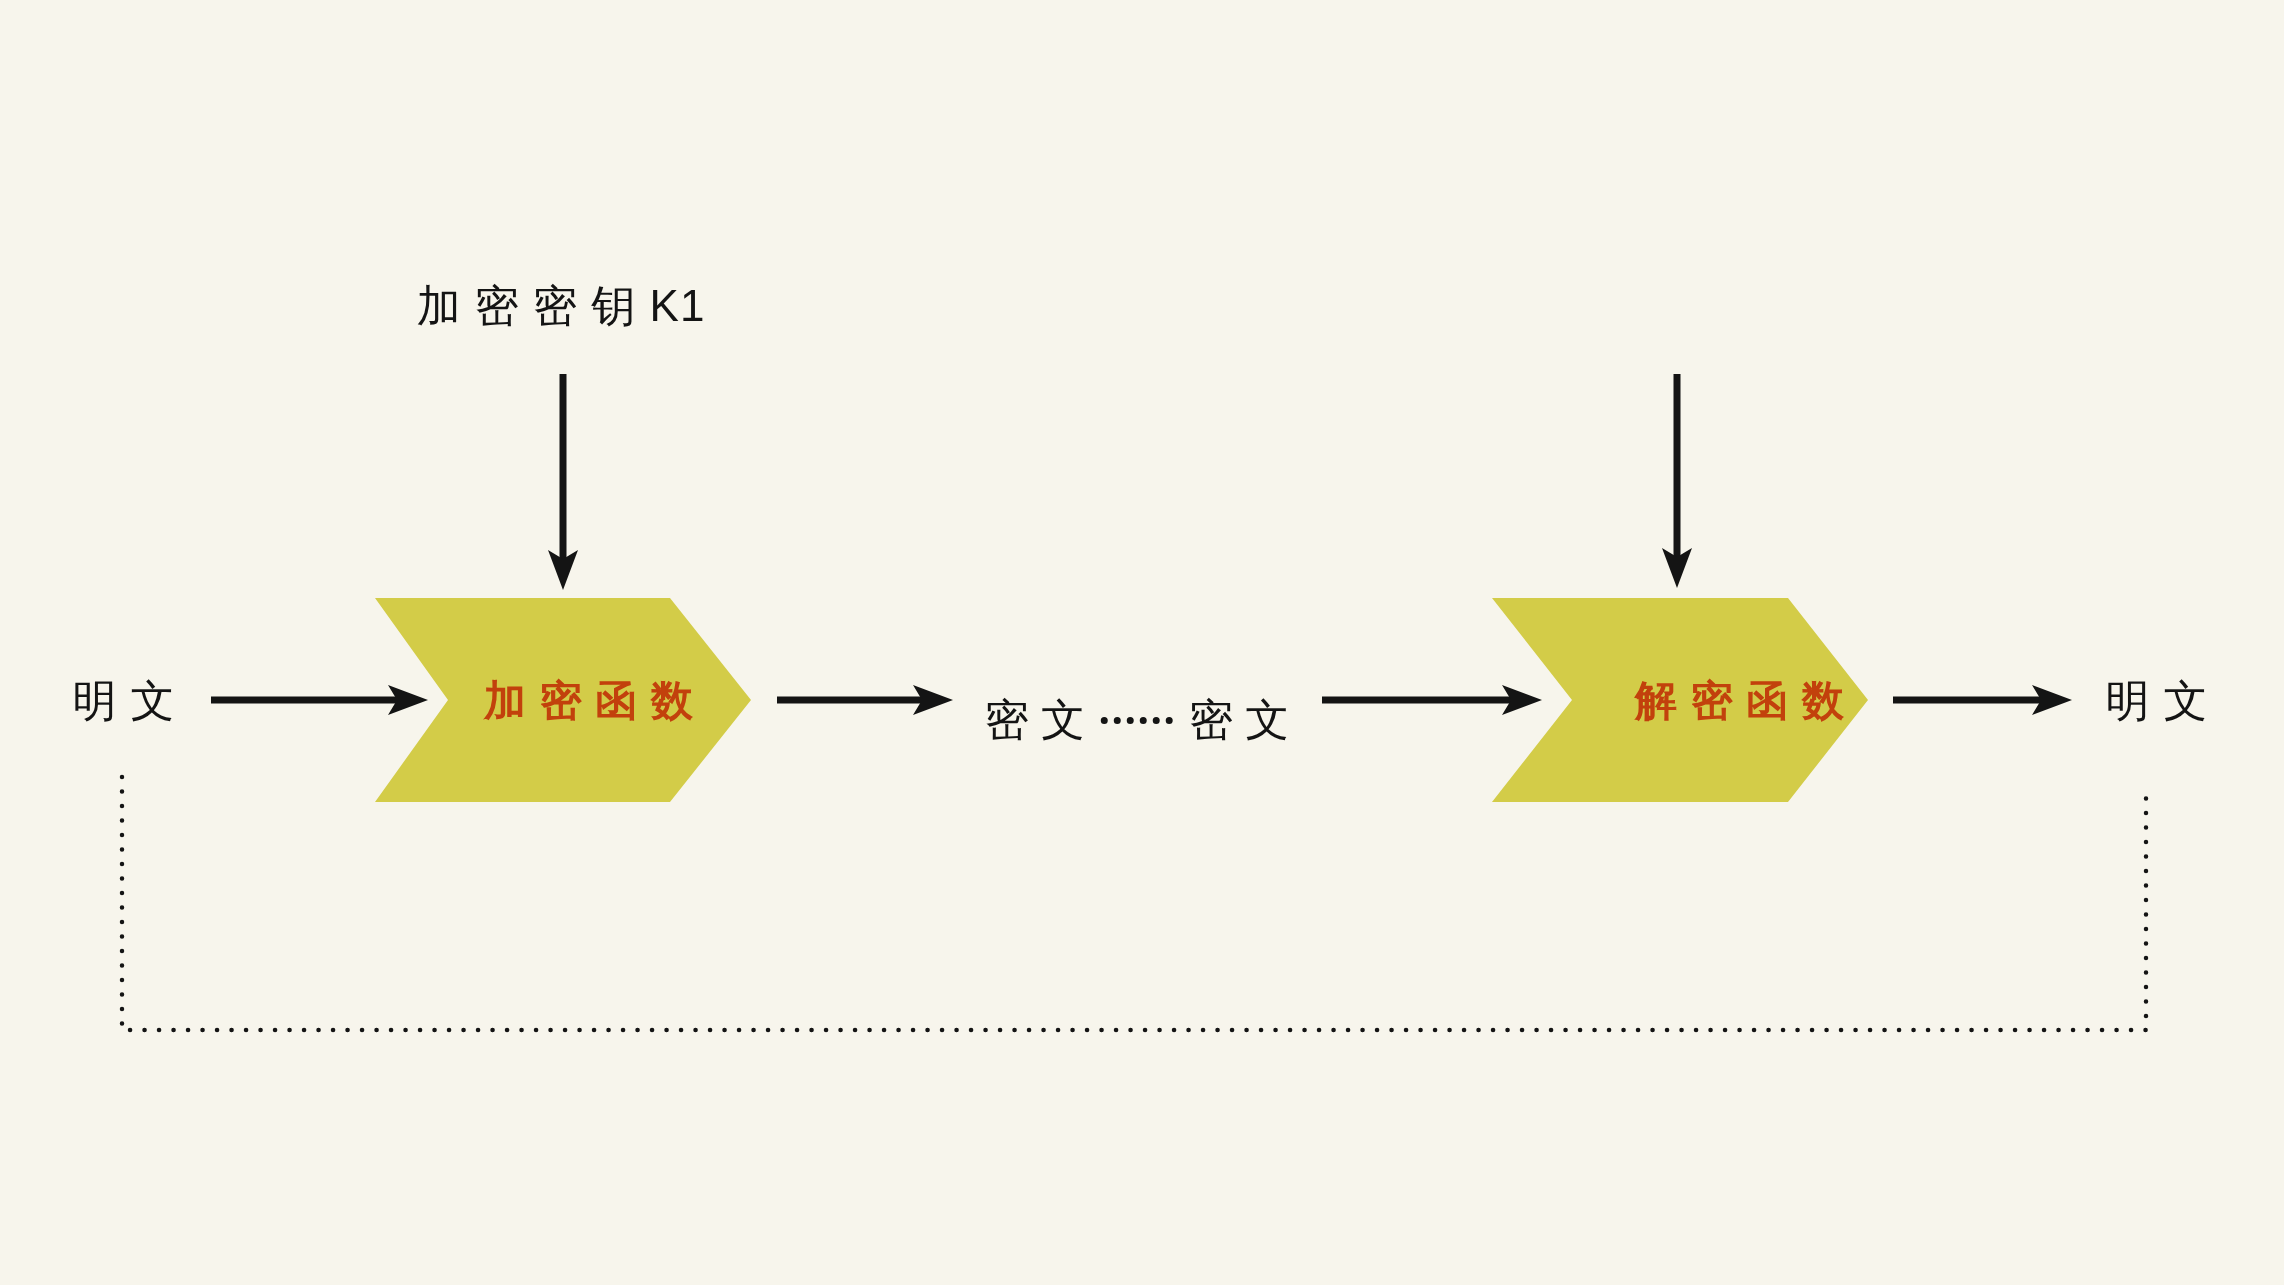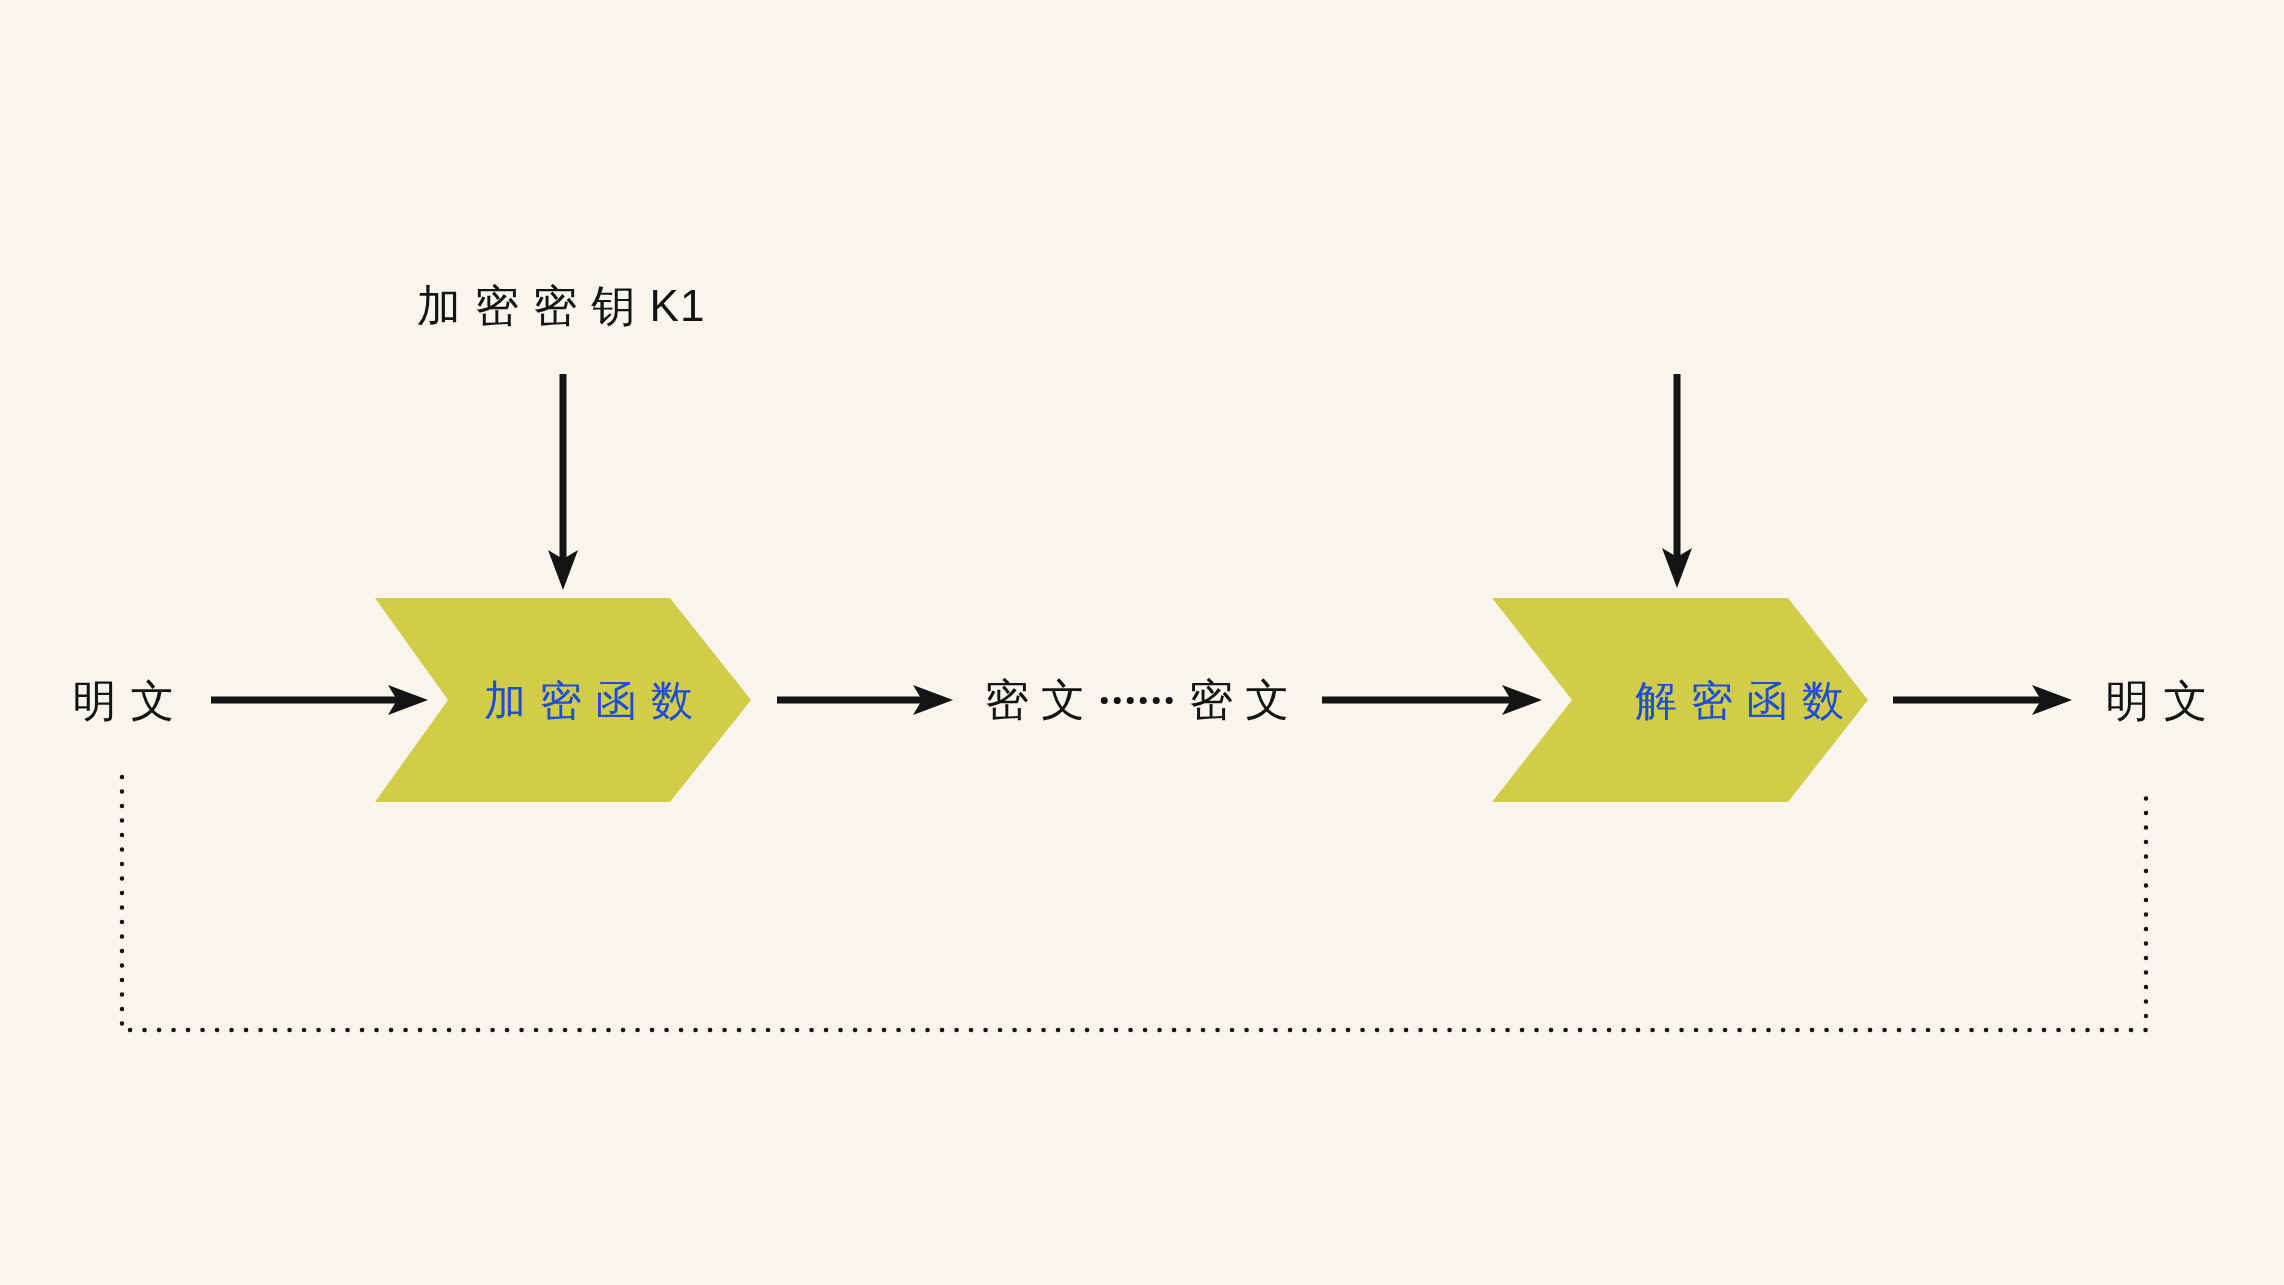"加 密 函 数" .txt.on-accent { color: #1d4ed8 -> #c2410c; font-weight: 400 -> 700 }
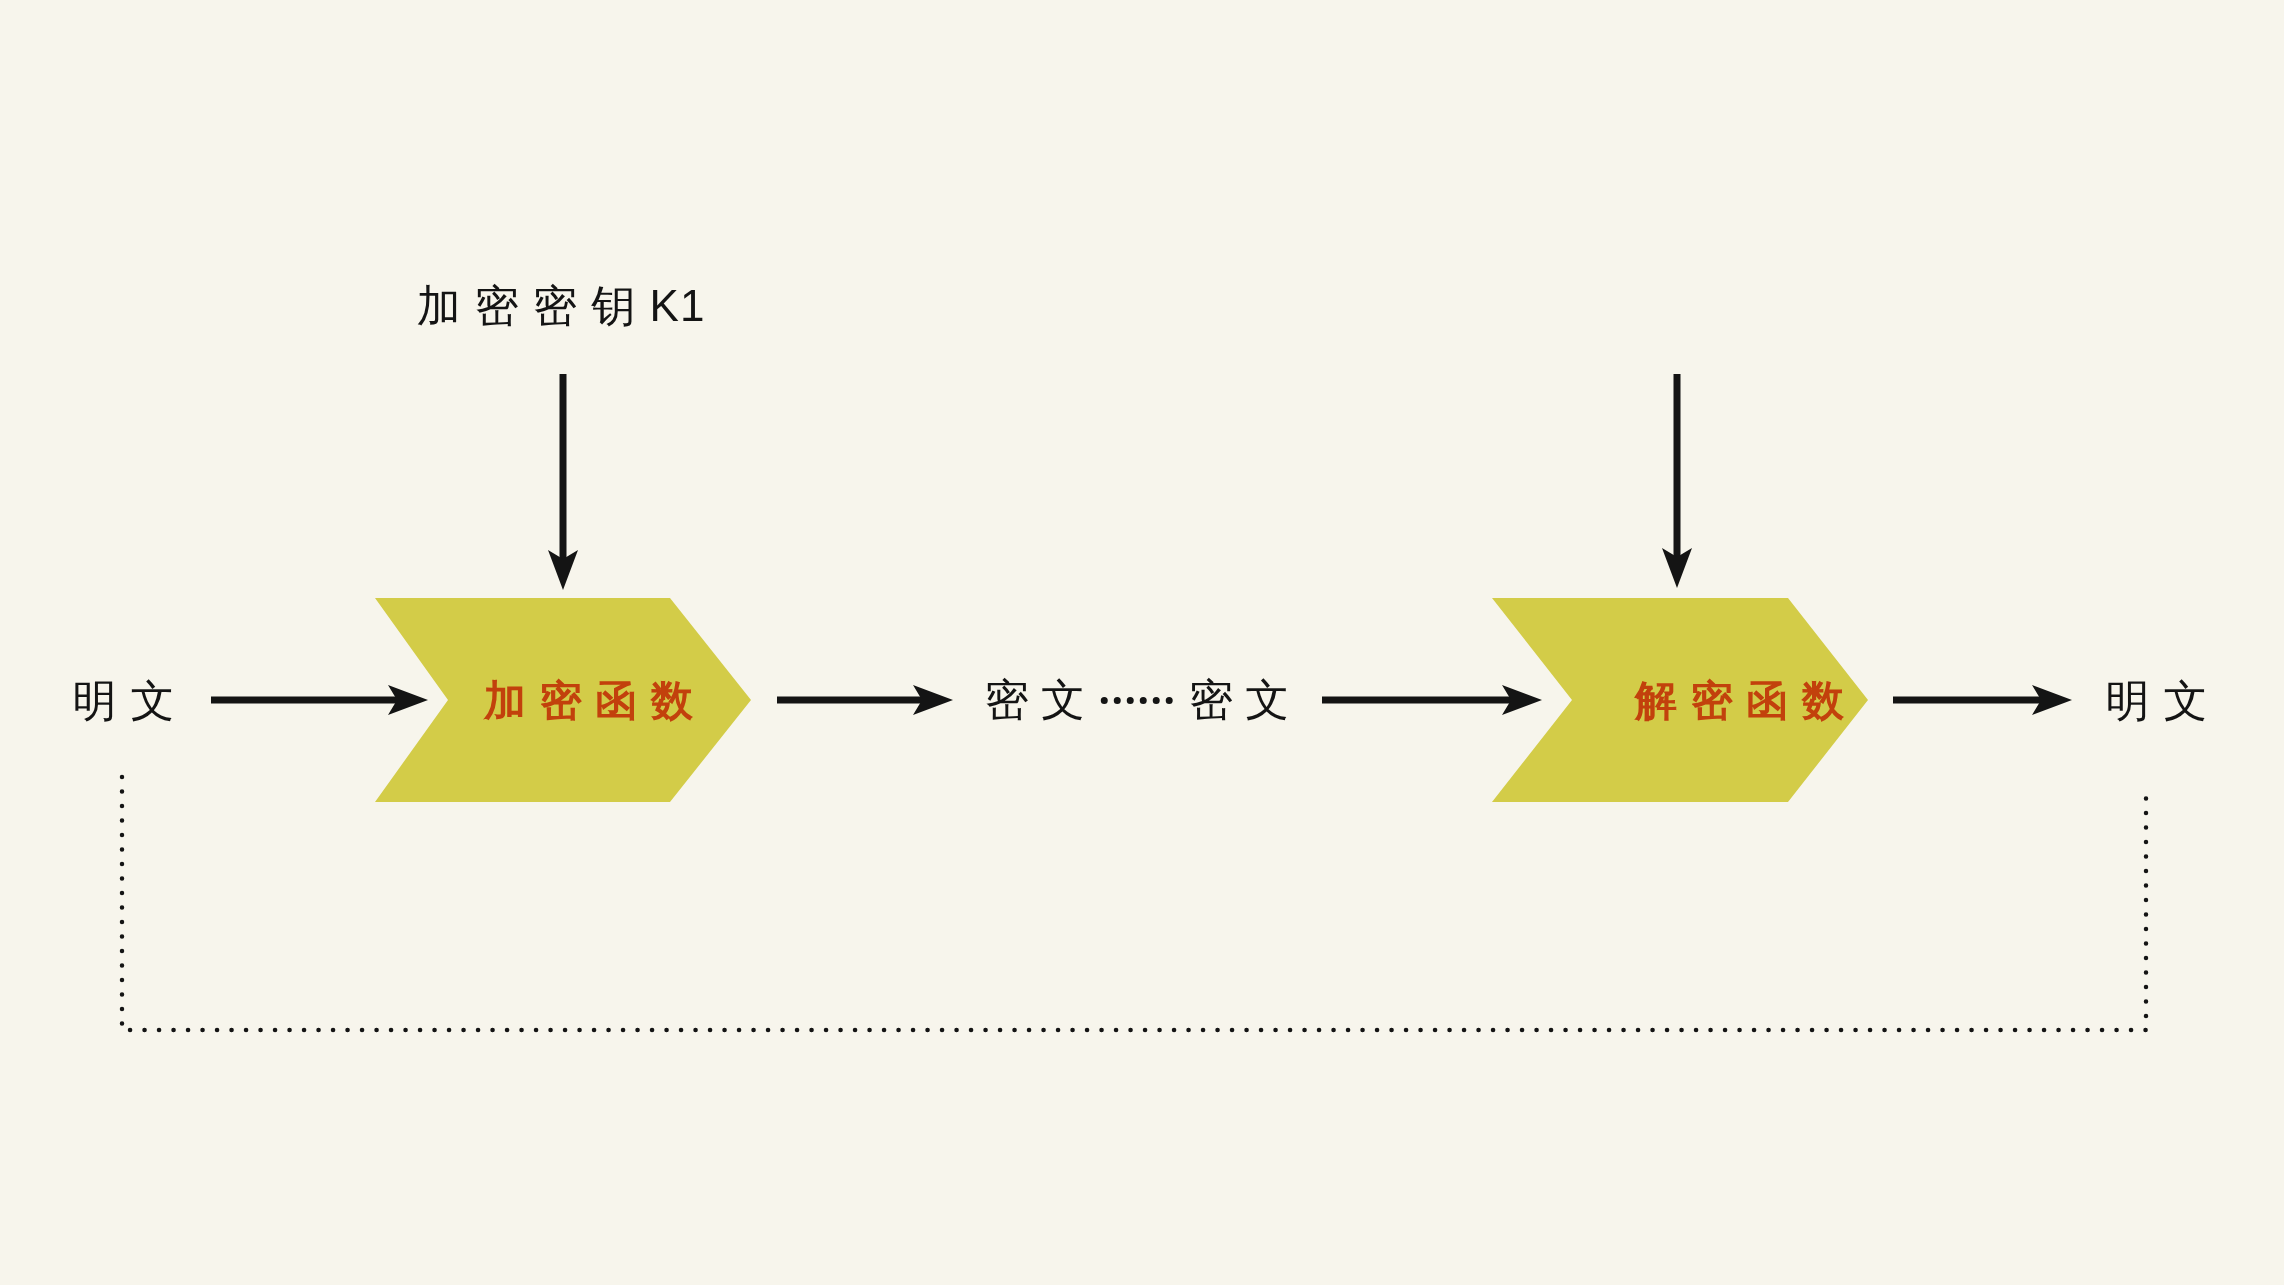"密 文" .cipher-row { margin-top: none -> 20px }
